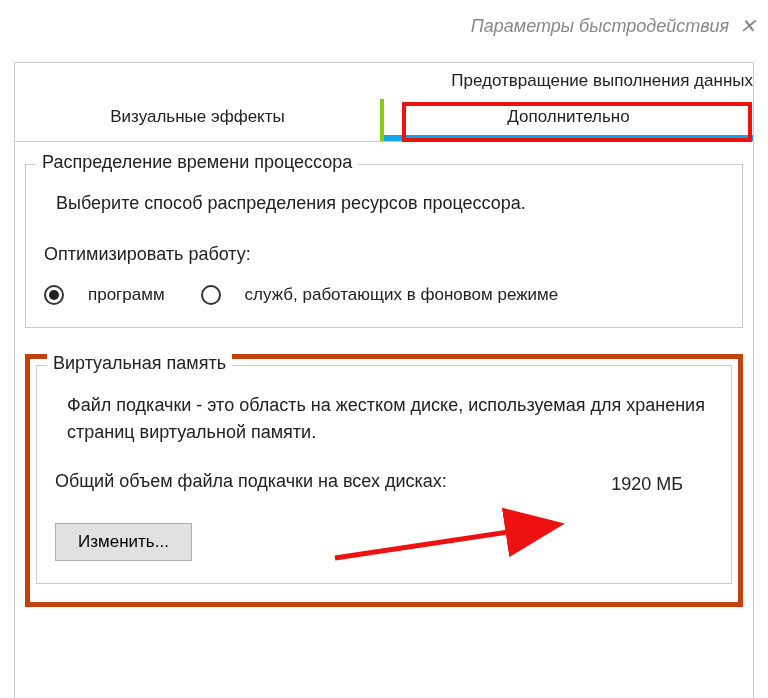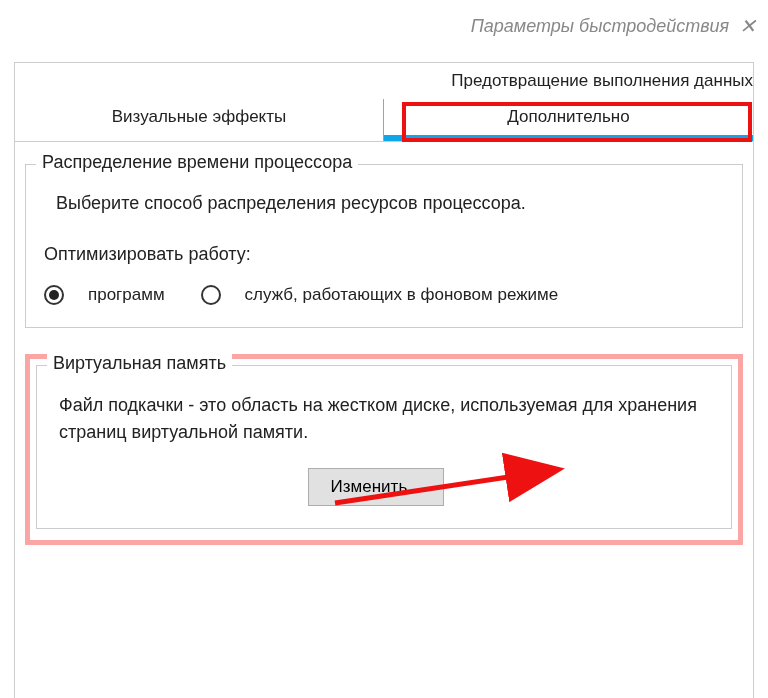"Визуальные эффекты" .tab-row-bottom .tab:first-child { border-right: 1px solid #84cc16 -> 4px solid #84cc16 }
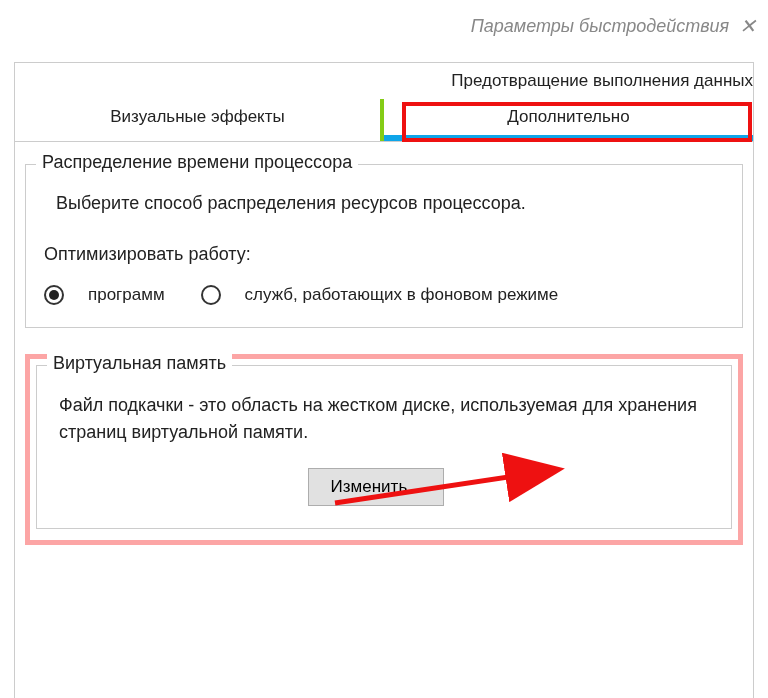"Виртуальная память" .vm-box-highlight { border: 5px solid #fca5a5 -> 5px solid #c2410c; padding: 6px 6px 11px 6px -> 6px 6px 18px 6px }
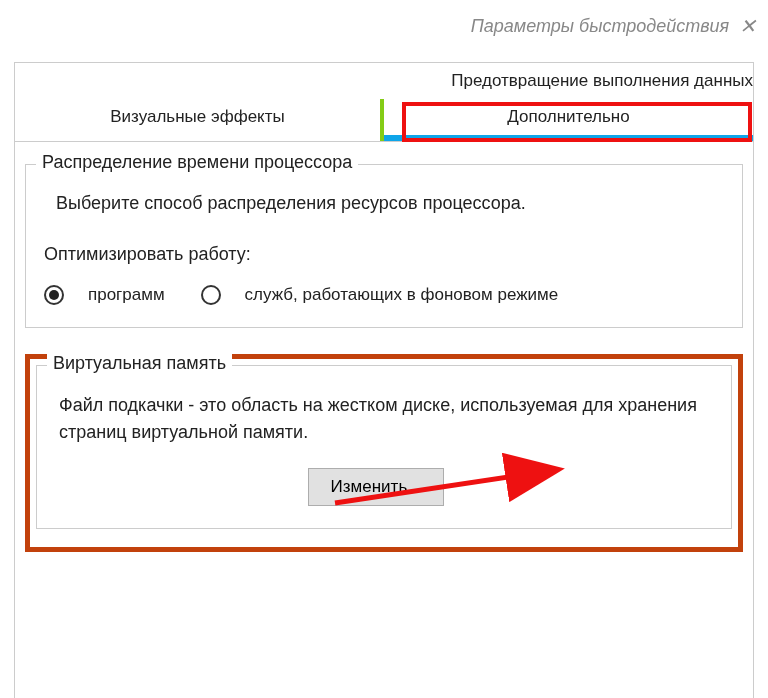"Файл подкачки - это область" .vm-desc { margin: 10px 0 22px 4px -> 10px 0 22px 12px }
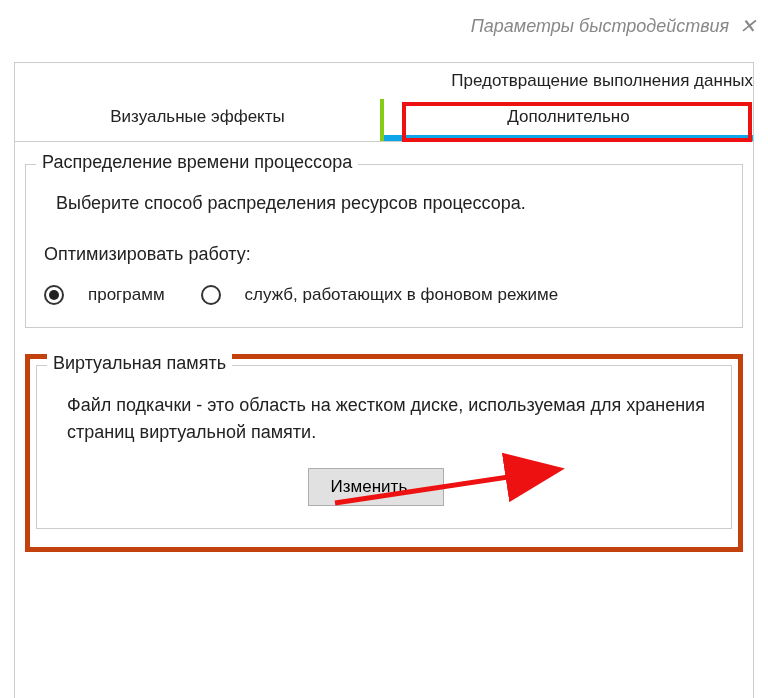"Общий объем файла подкачки на" div.vm-size-row { html: none -> <div> <div>Общий объем файла подкачки на всех дисках:</div> <div>1920 МБ</div> </div> }
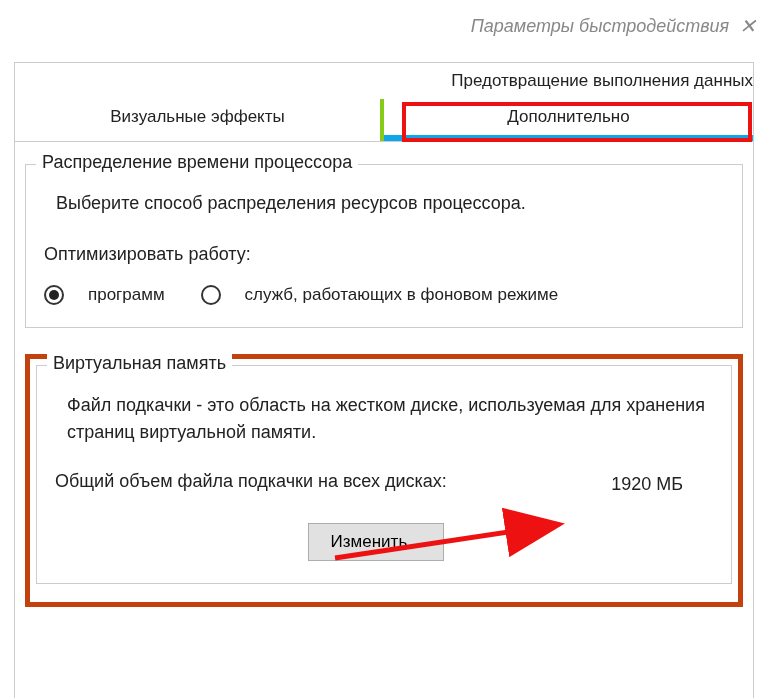"Изменить..." .btn-row { justify-content: center -> flex-start }
